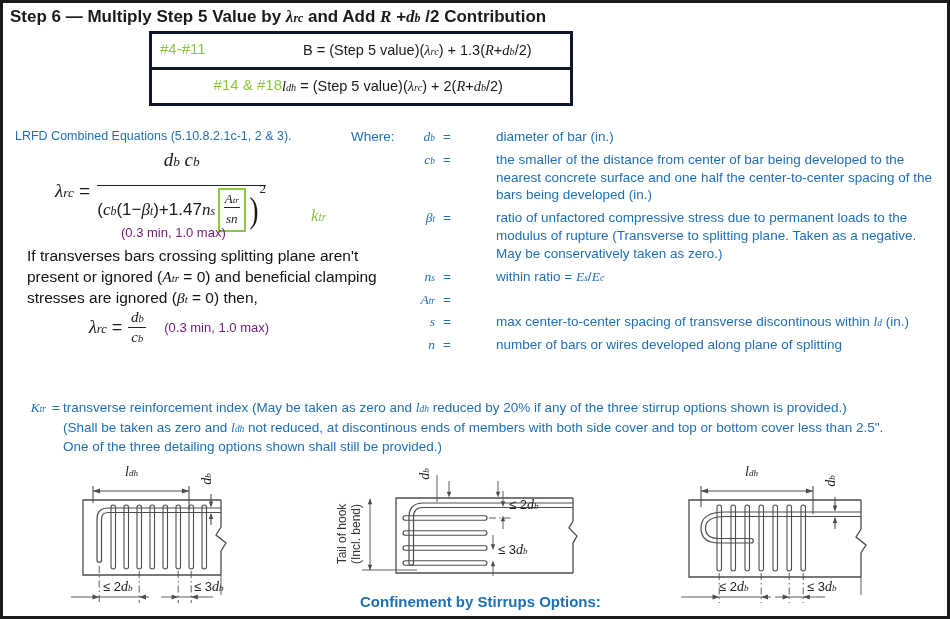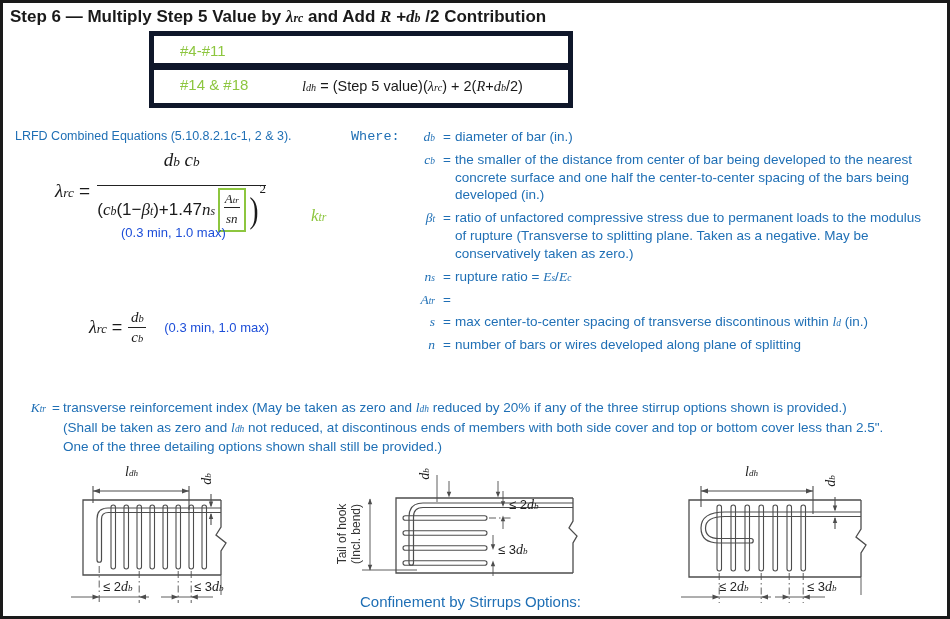"#4-#11" .gbx { border: 5px solid #0f172a -> 3px solid #0f172a; padding: 3px 8px 4px 26px -> 3px 8px 4px 8px }
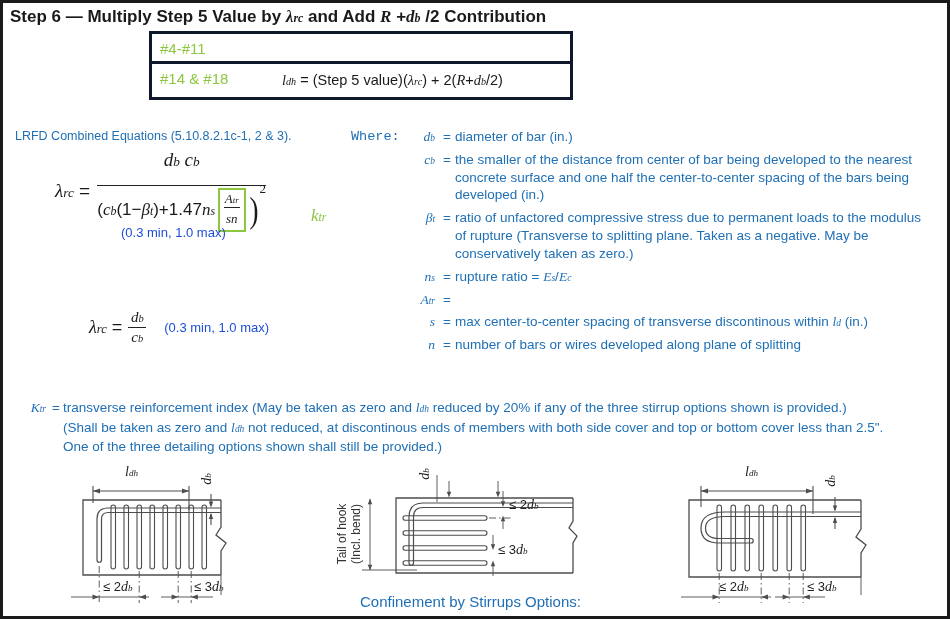"B = (Step 5 value)(λrc)" div.rich { html: none -> <div><span>B = (Step 5 value)(</span><i>λ</i><sub>rc</sub><span>) + 1.3(</span><i>R</i><span>+</span><i>d</i><sub>b</sub><span>/2)</span></div> }
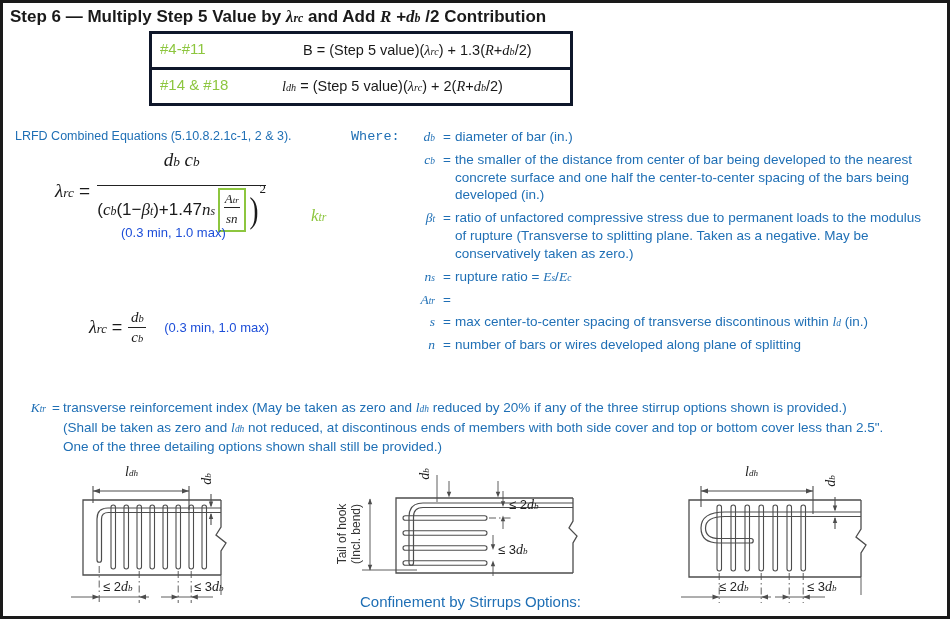"#14 & #18" .gbx2 { text-align: none -> right }
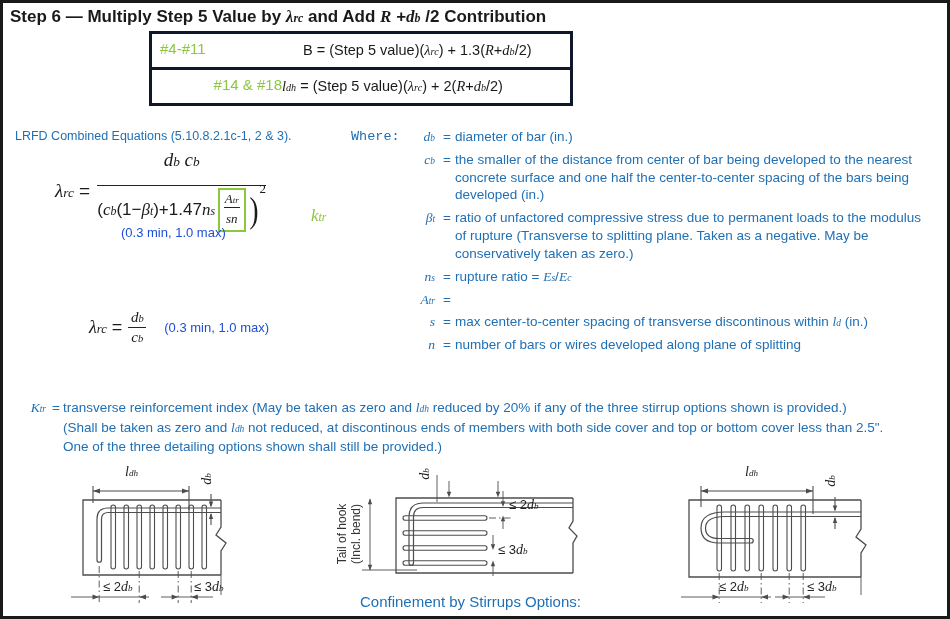"Where:" .wherelbl { font-family: Liberation Mono, monospace -> none }
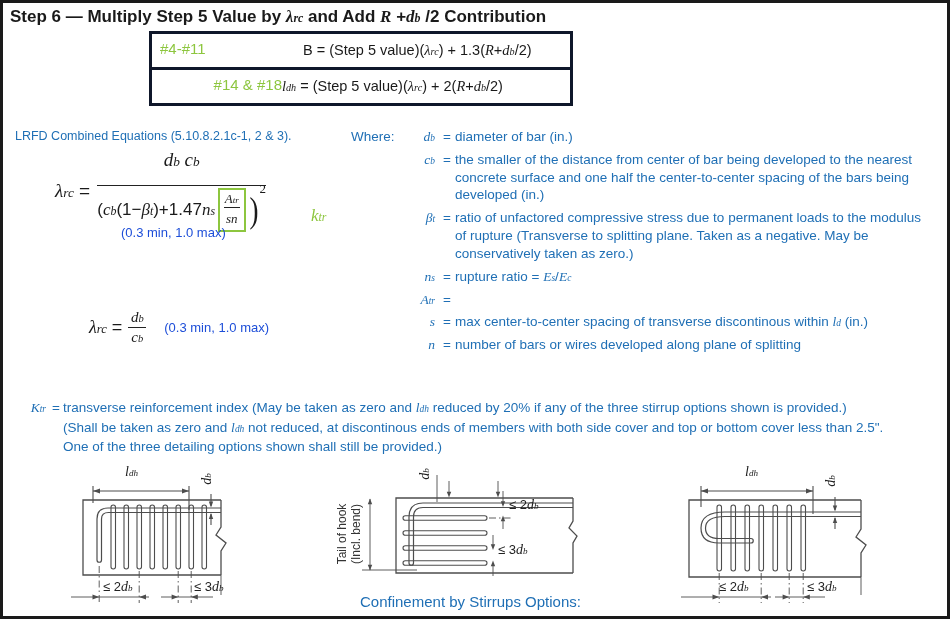"diameter of bar (in.)" .ddesc { margin-left: none -> 41px }
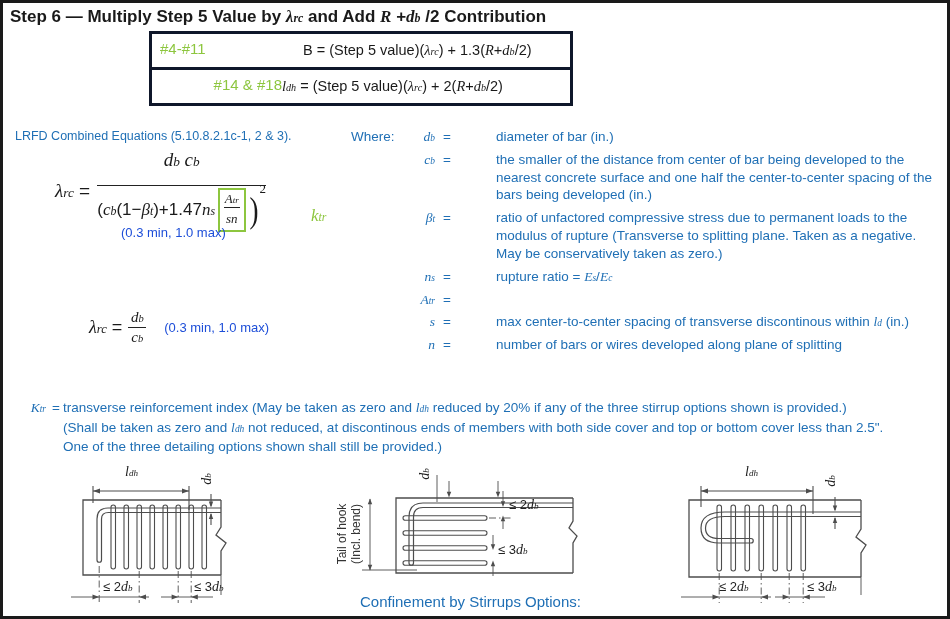"(0.3 min, 1.0 max)" .range { color: #1d4ed8 -> #701a75 }
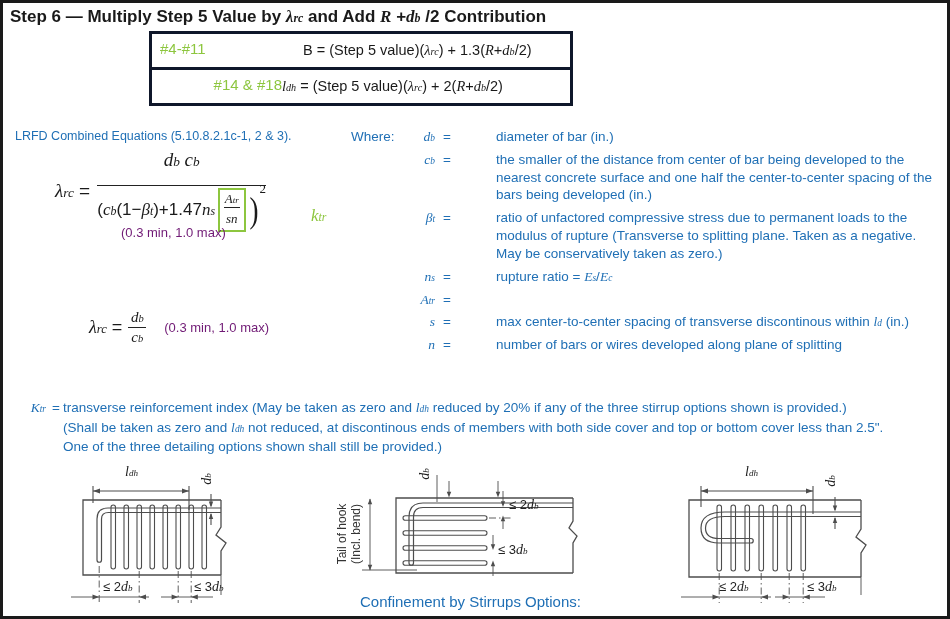"If transverses bars crossing splitting" p.para { html: none -> <p><span>If transverses bars crossing splitting plane aren't present or ignored (</span><i>A</i><sub>tr</sub><span> = 0) and beneficial clamping stresses are ignored (</span><i>β</i><sub>t</sub><span> = 0) then,</span></p> }
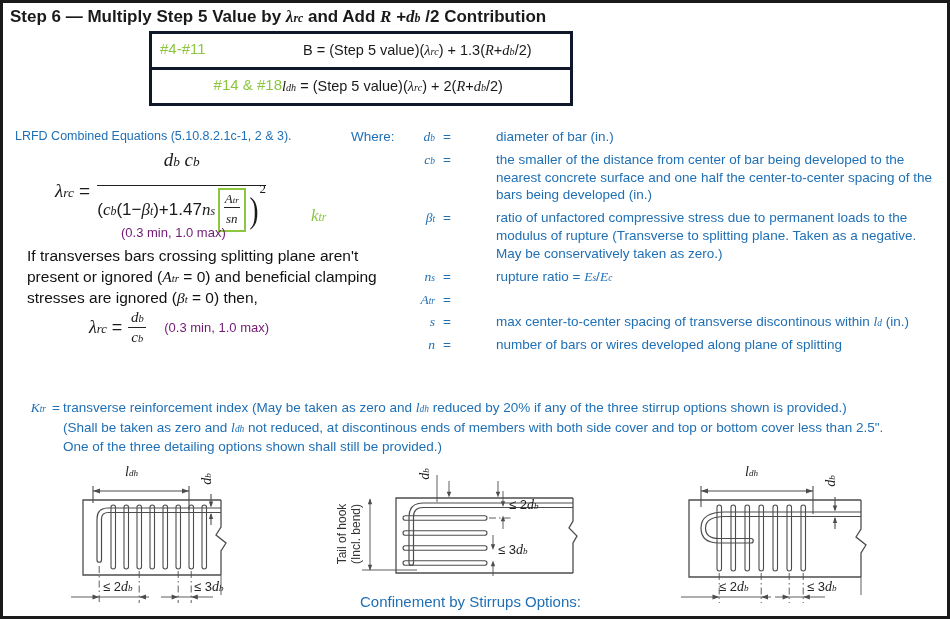"rupture ratio =" span { text: rupture -> within }
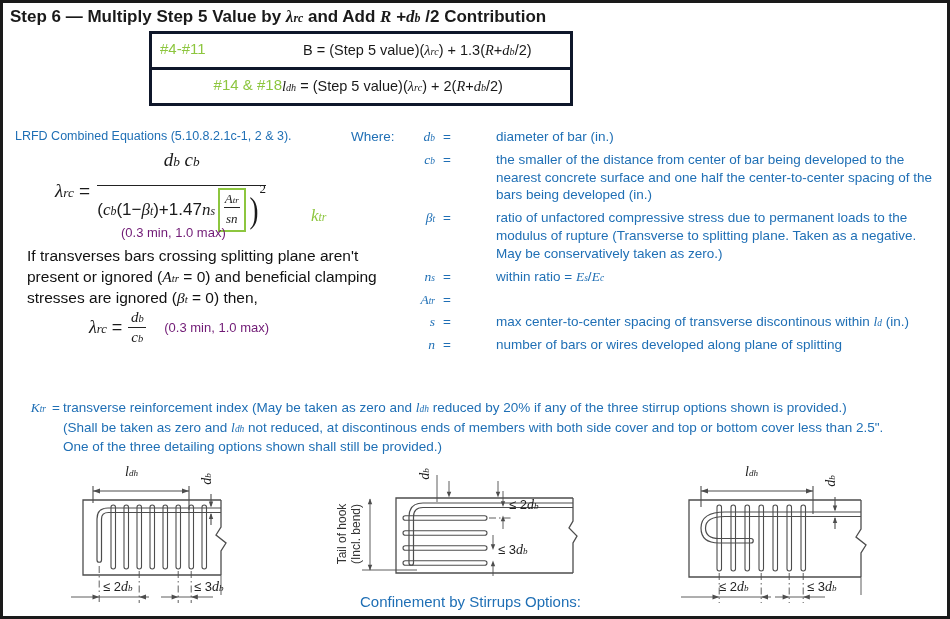"Confinement by Stirrups Options:" .caption { font-weight: normal -> bold }
